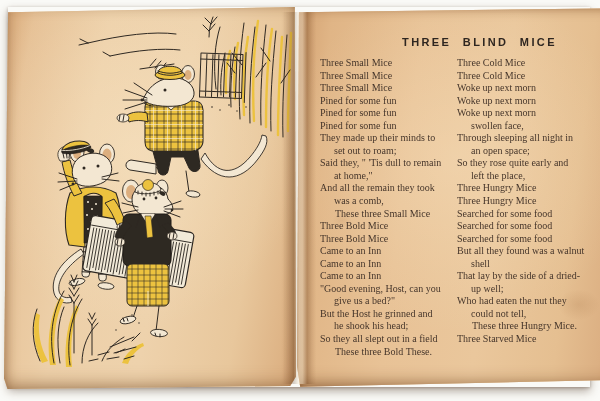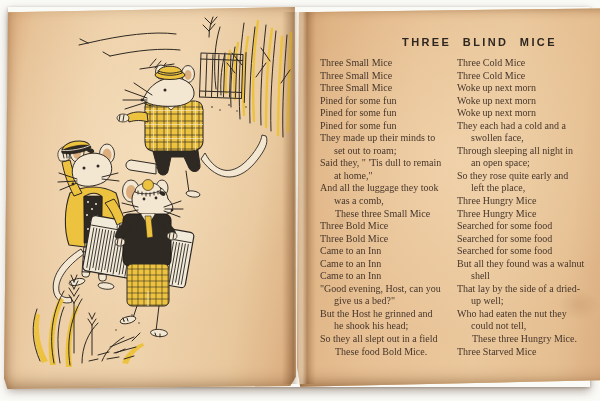"They each had a cold" div.line { html: <div>They each had a cold and a</div> -> none }
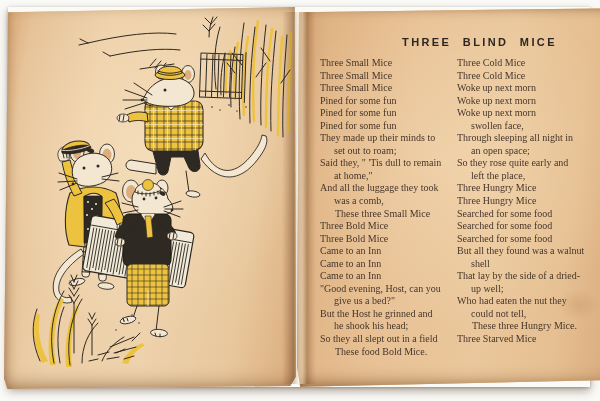"And all the luggage they" div.line { text: luggage -> remain }
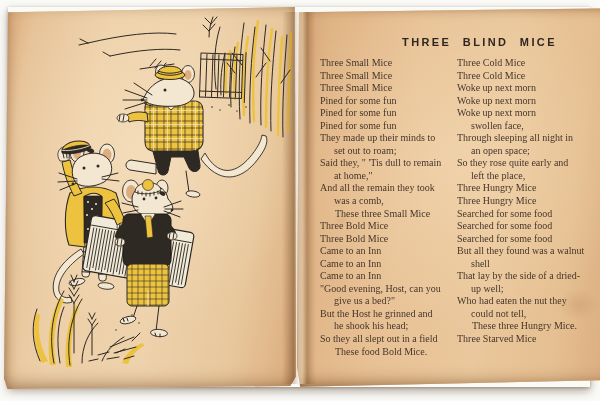"These food Bold Mice." div.line { text: food Bold Mice -> three Bold These }
